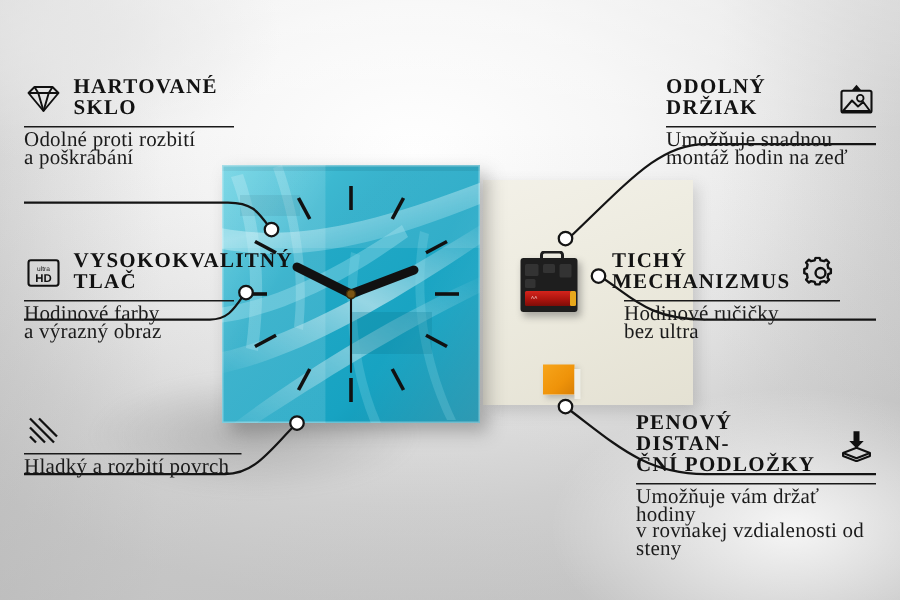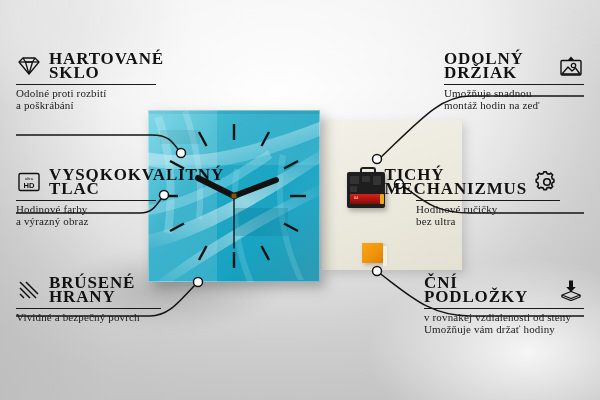"HARTOVANÉ" .title { font-size: 17px -> 14px }
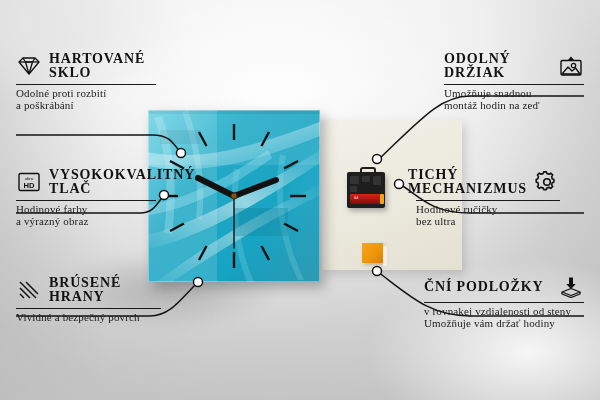"Odolné proti rozbití" .desc { font-size: 11px -> 14px }
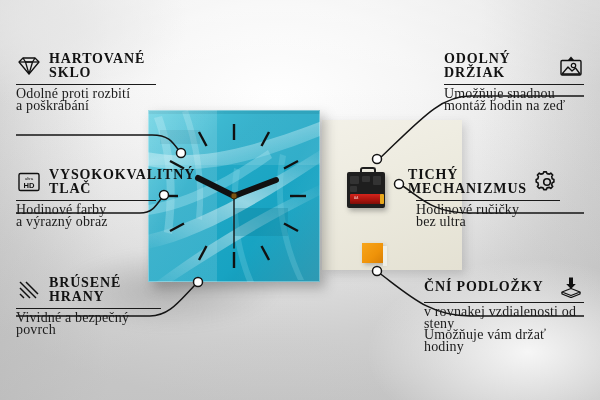"BRÚSENÉ" div.title { html: <div> <div>BRÚSENÉ</div> <div>HRANY</div> </div> -> none }
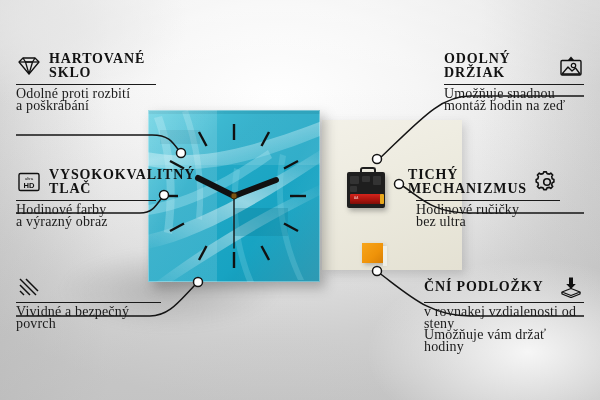"PENOVÝ DISTAN-" div { html: none -> <div>PENOVÝ DISTAN-</div> }
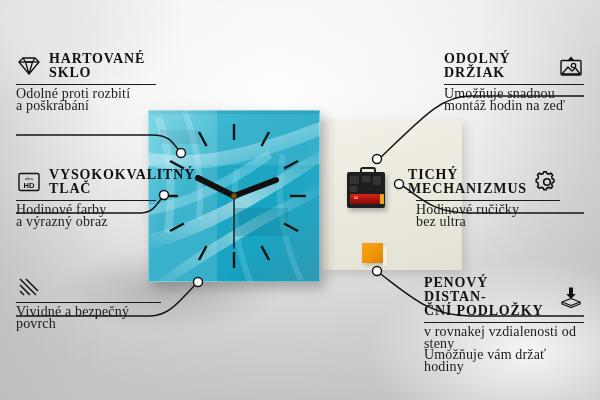"Vividné a bezpečný povrch" div { text: Vividné a bezpečný -> Hladký a rozbití }
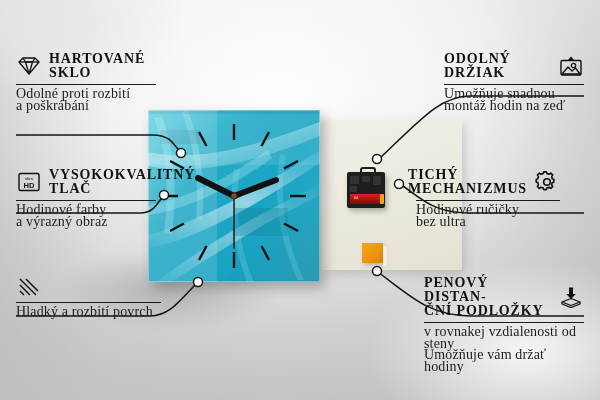"v rovnakej vzdialenosti od steny" div { order: before "Umožňuje vám držať hodiny" -> after "Umožňuje vám držať hodiny" }
